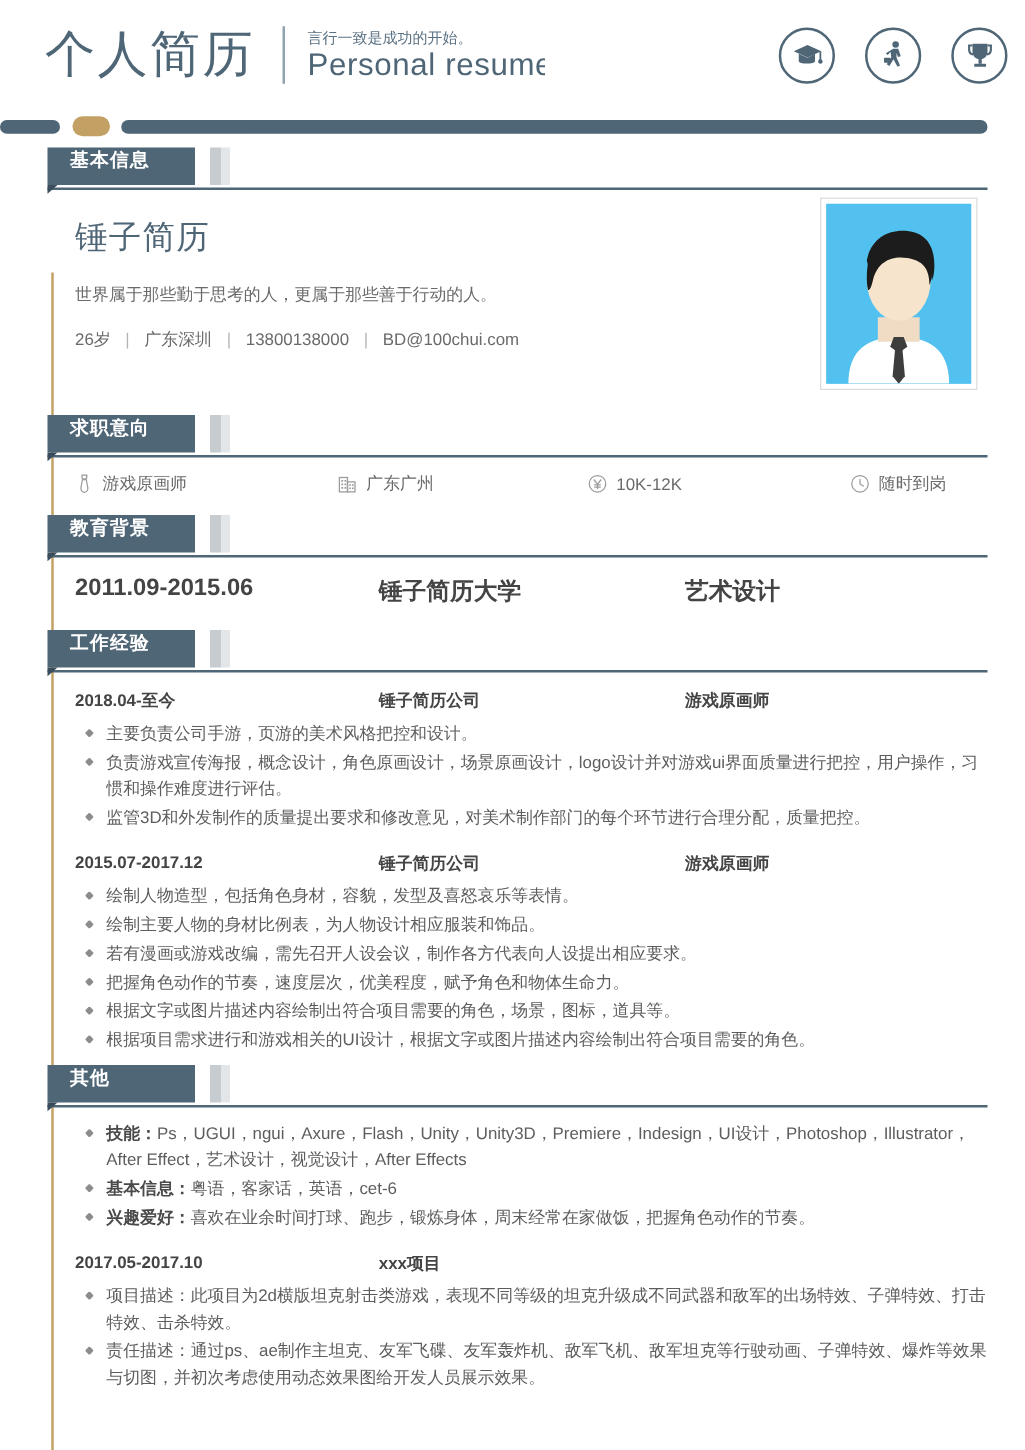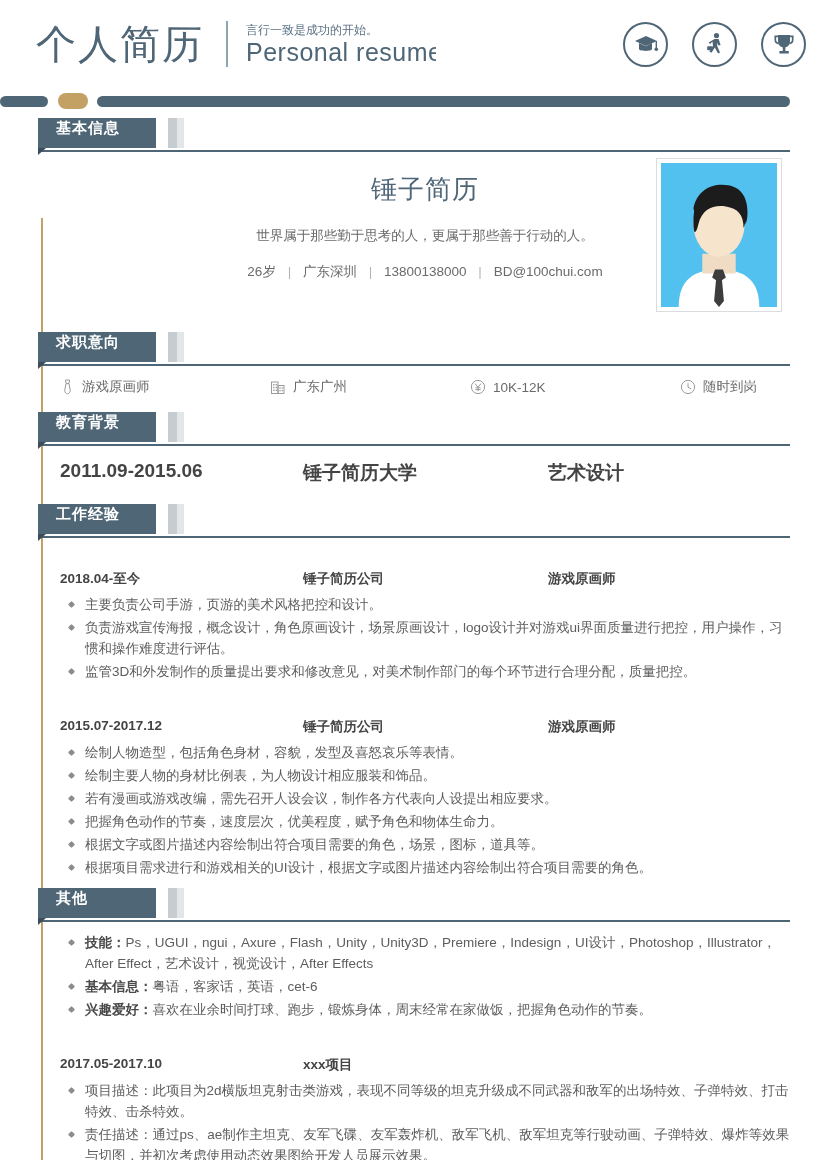"锤子简历" .basic { text-align: center -> none }
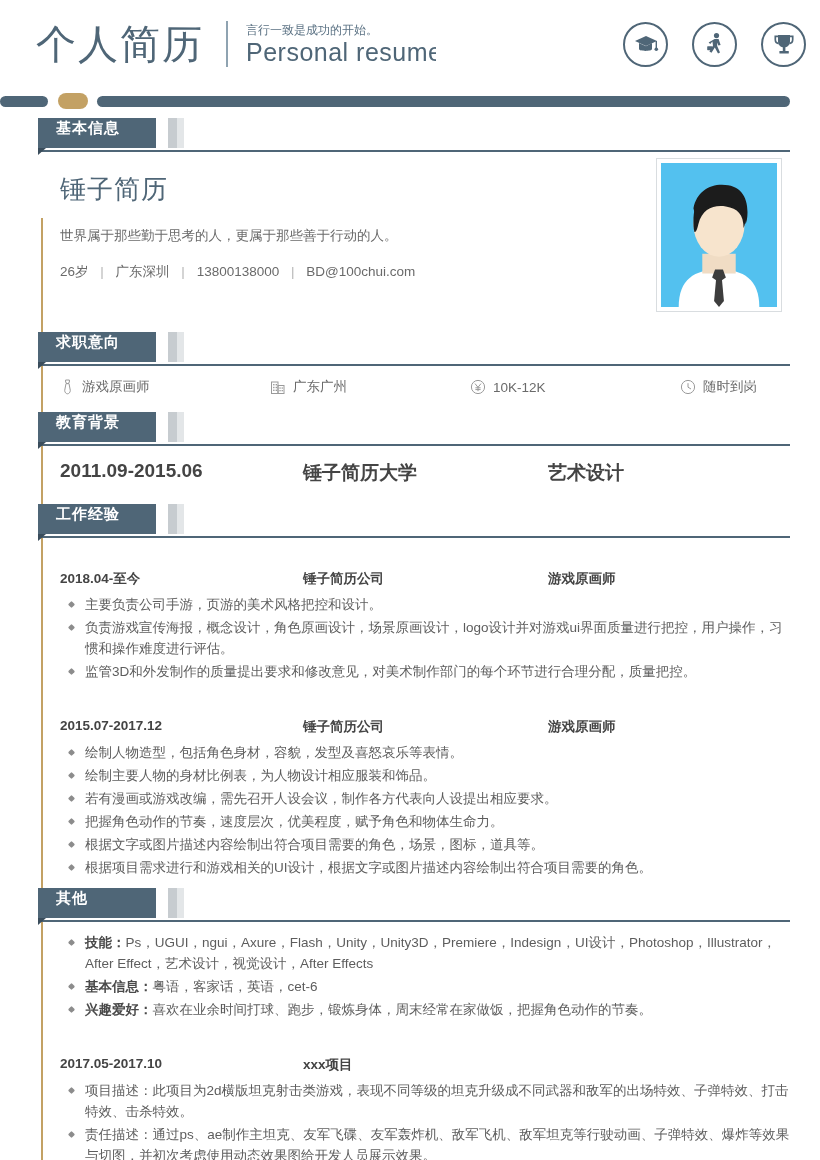"2018.04-至今" .entry-head { padding: 32px 0 6px 22px -> 14px 0 6px 22px }
